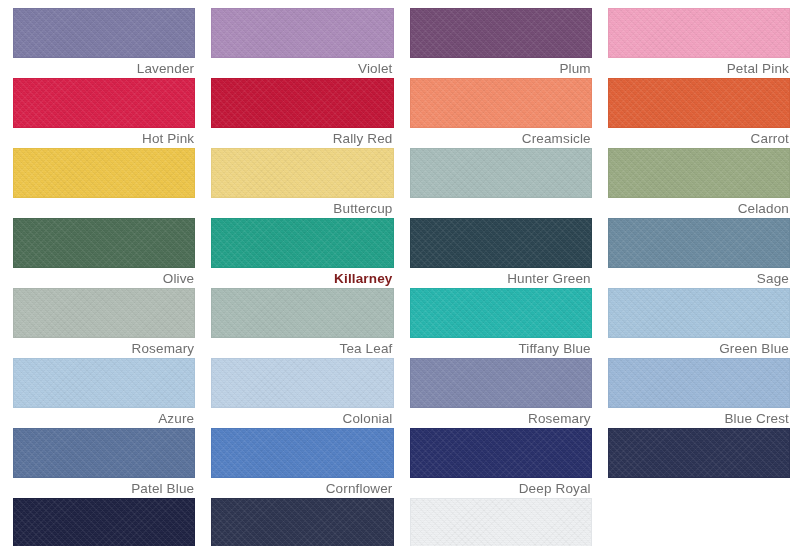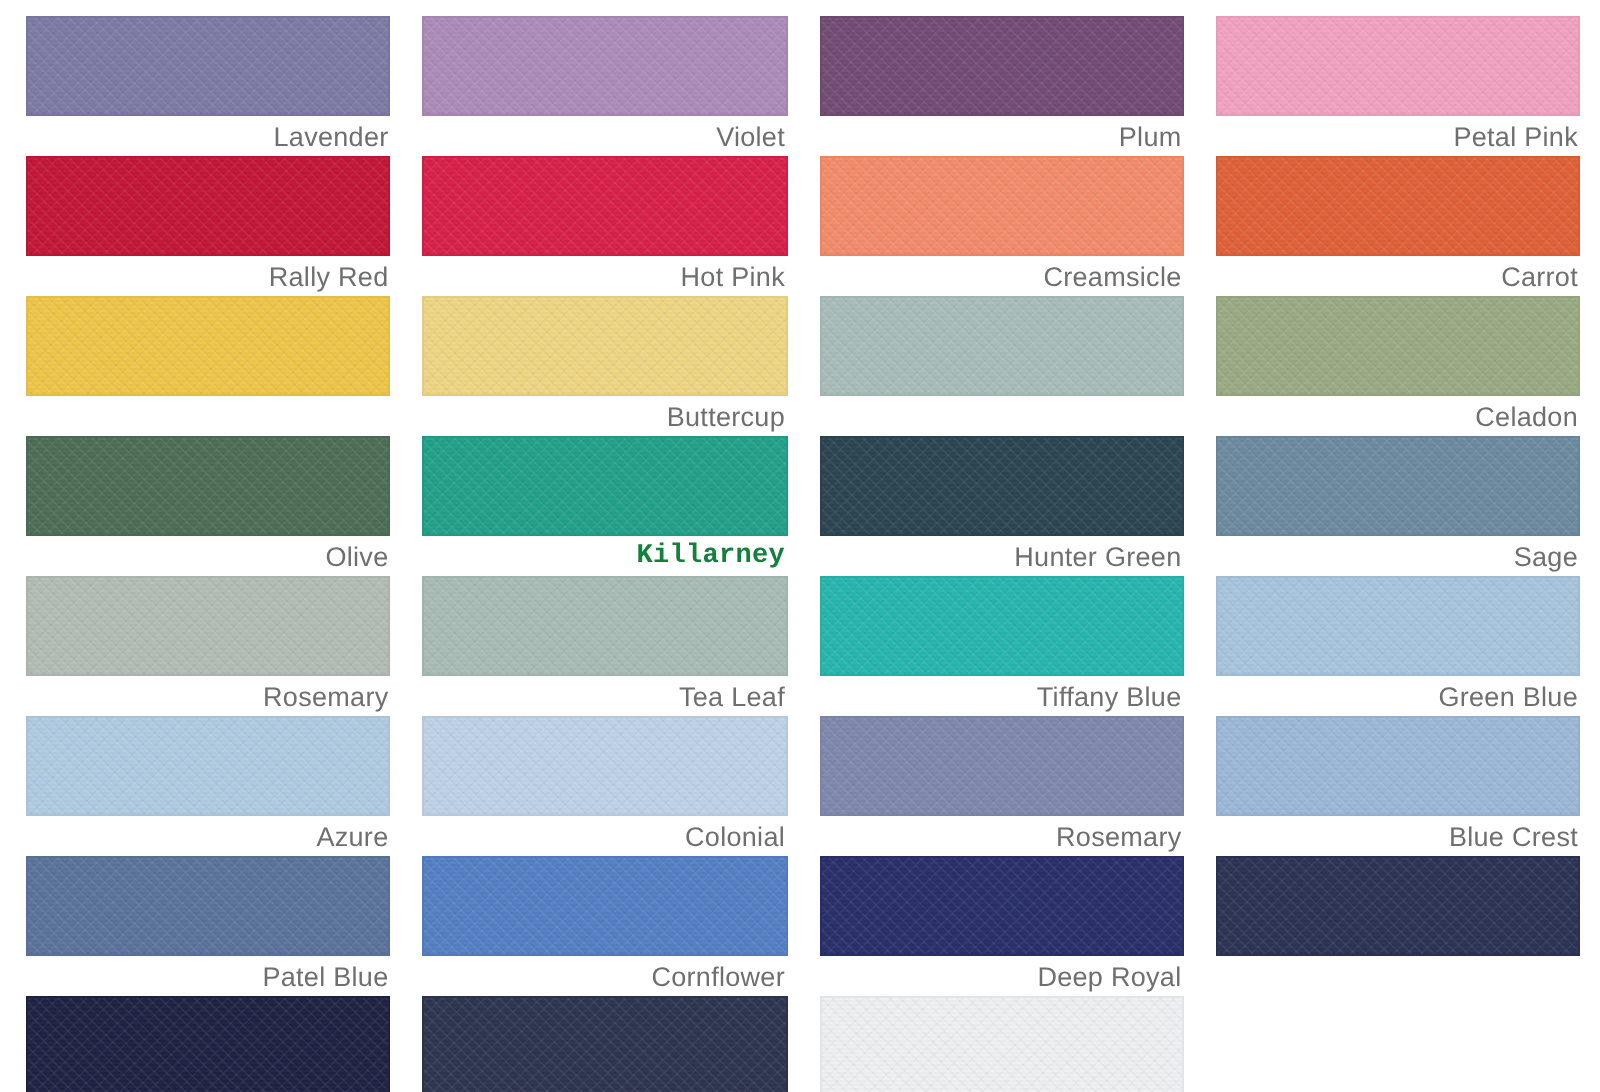"Rally Red" div.swatch-cell { order: before "Hot Pink" -> after "Hot Pink" }
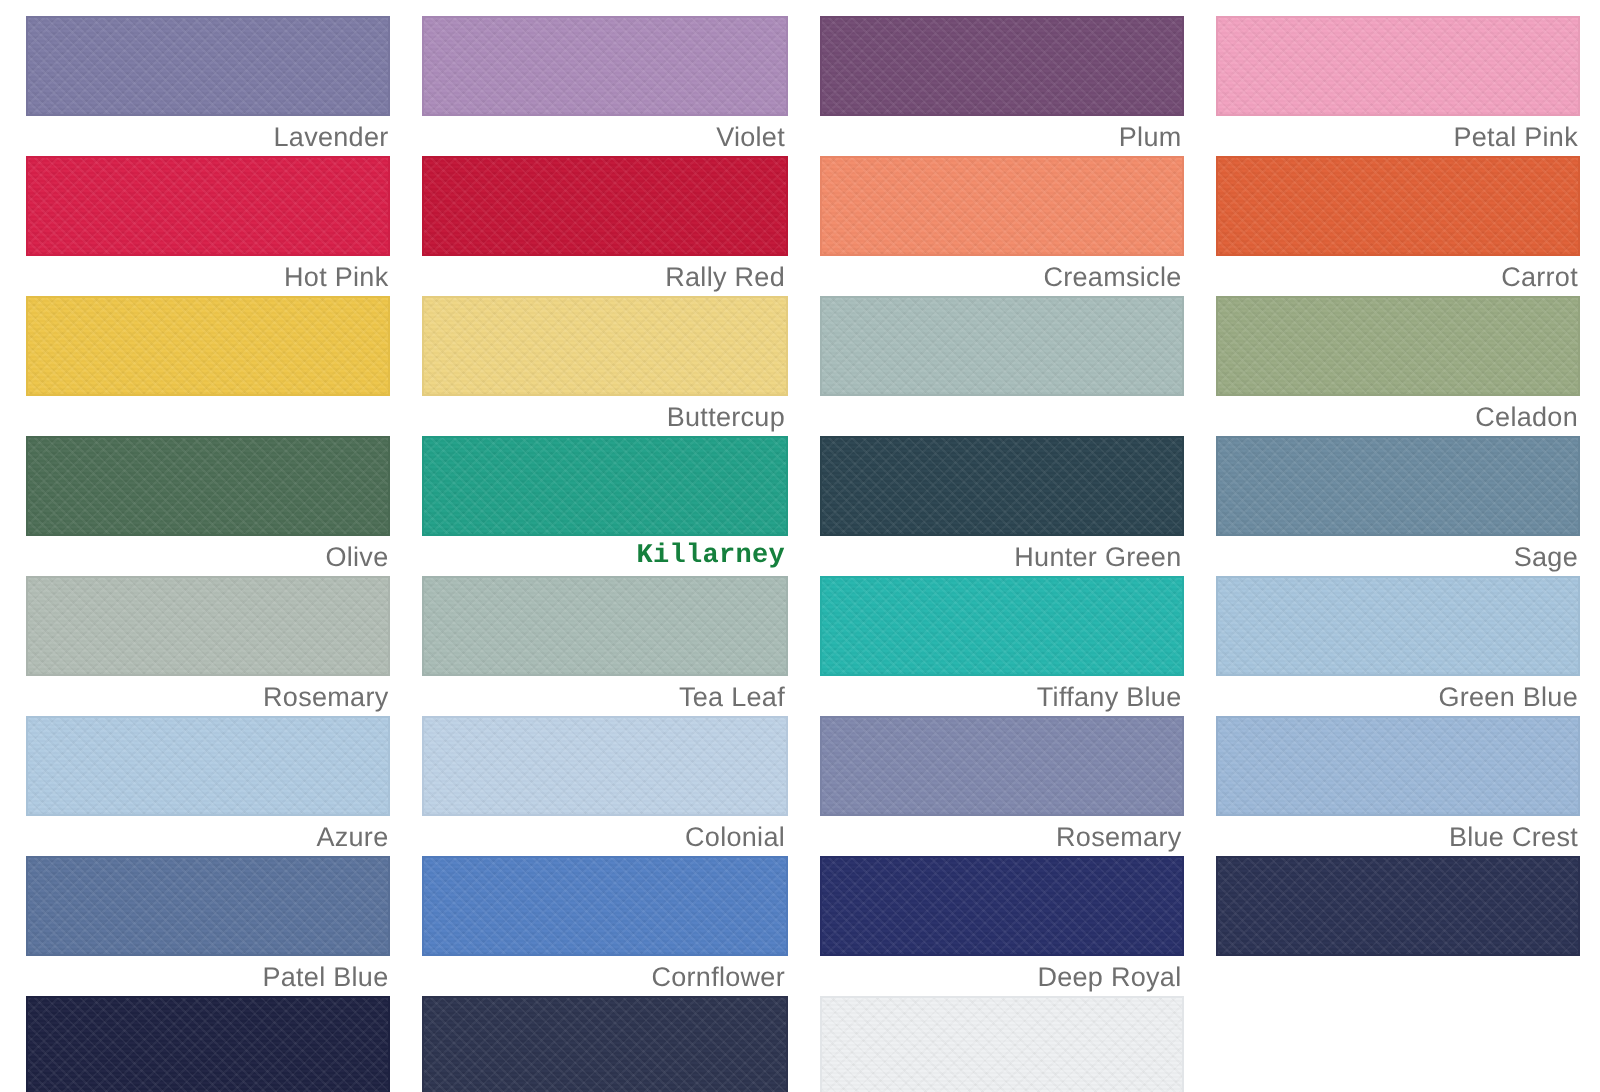"Killarney" .swatch-label.is-highlighted { color: #15803d -> #7f1d1d; font-family: Liberation Mono, monospace -> none }
